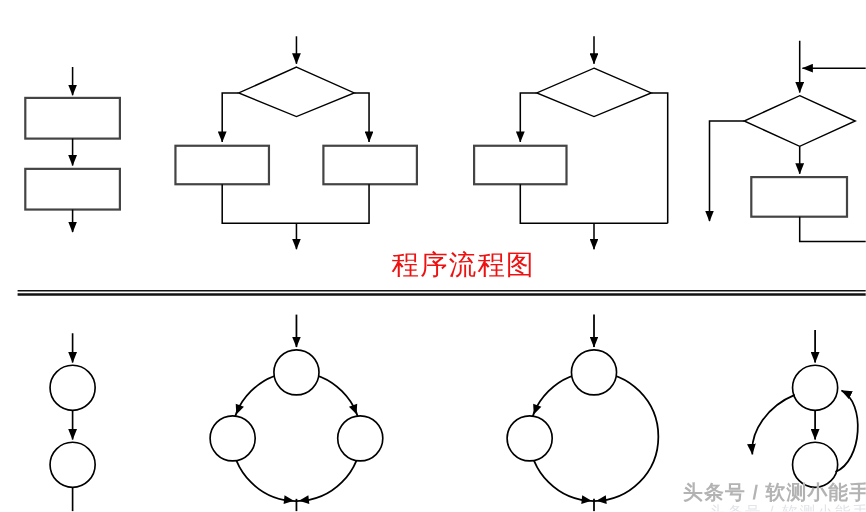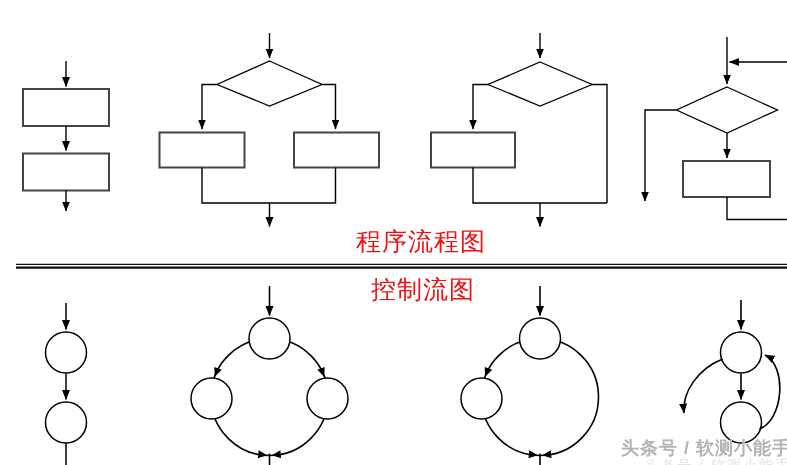"控制流图" div.lbl { html: <div>控制流图</div> -> none }
